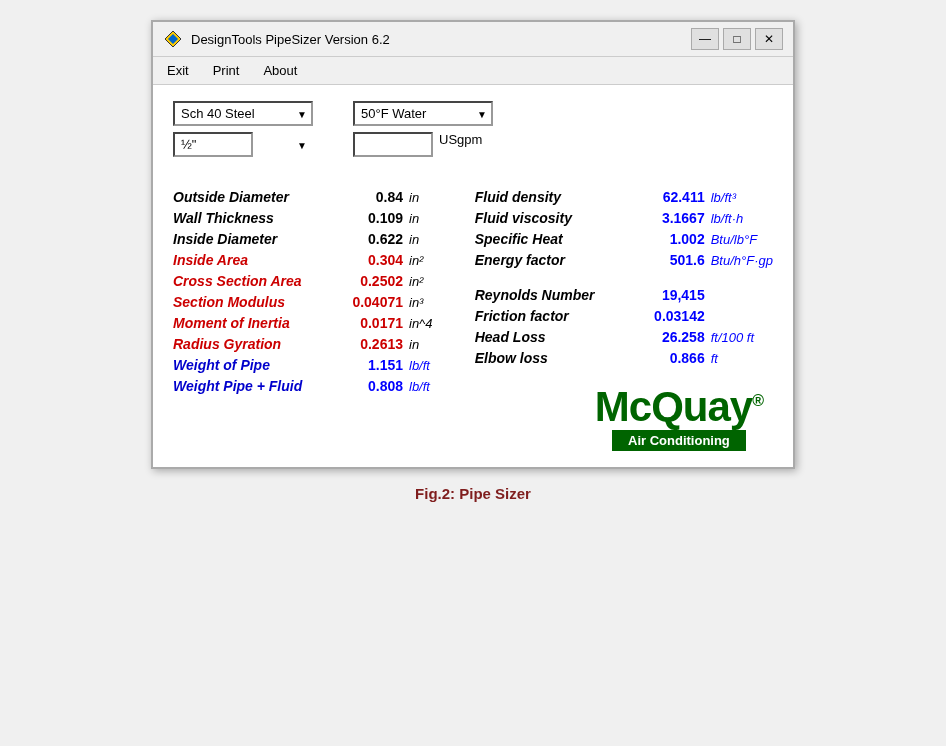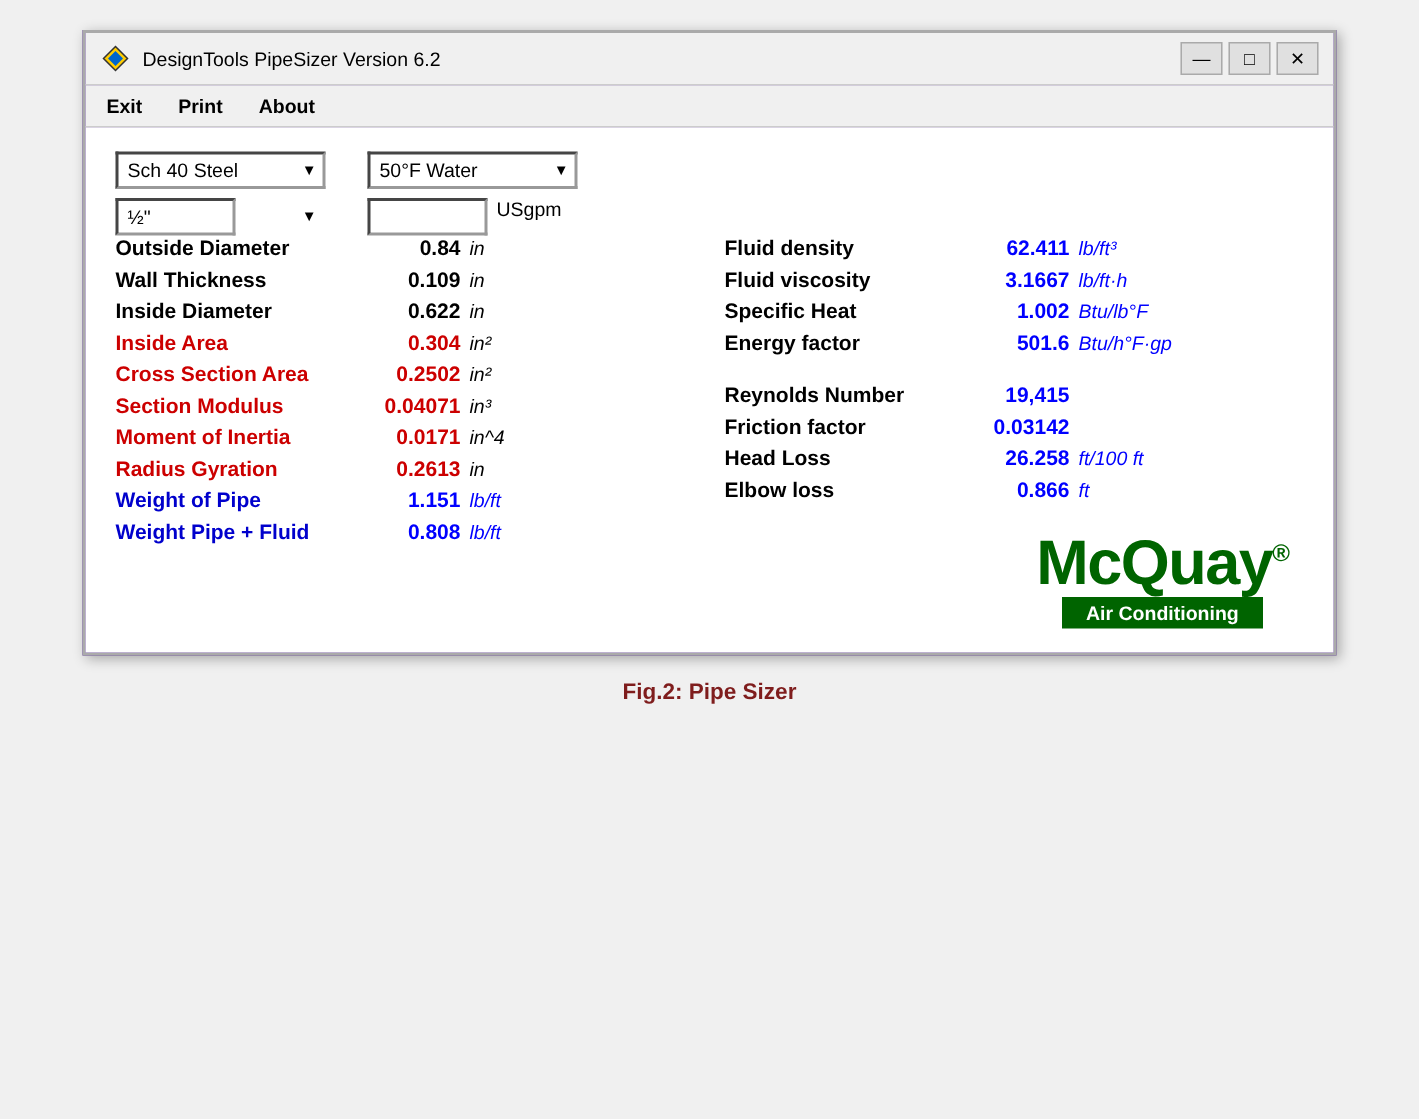"DesignTools PipeSizer Version 6.2" .window-container { background: #4c1d95 -> #4d7c0f; width: 836px -> 644px }
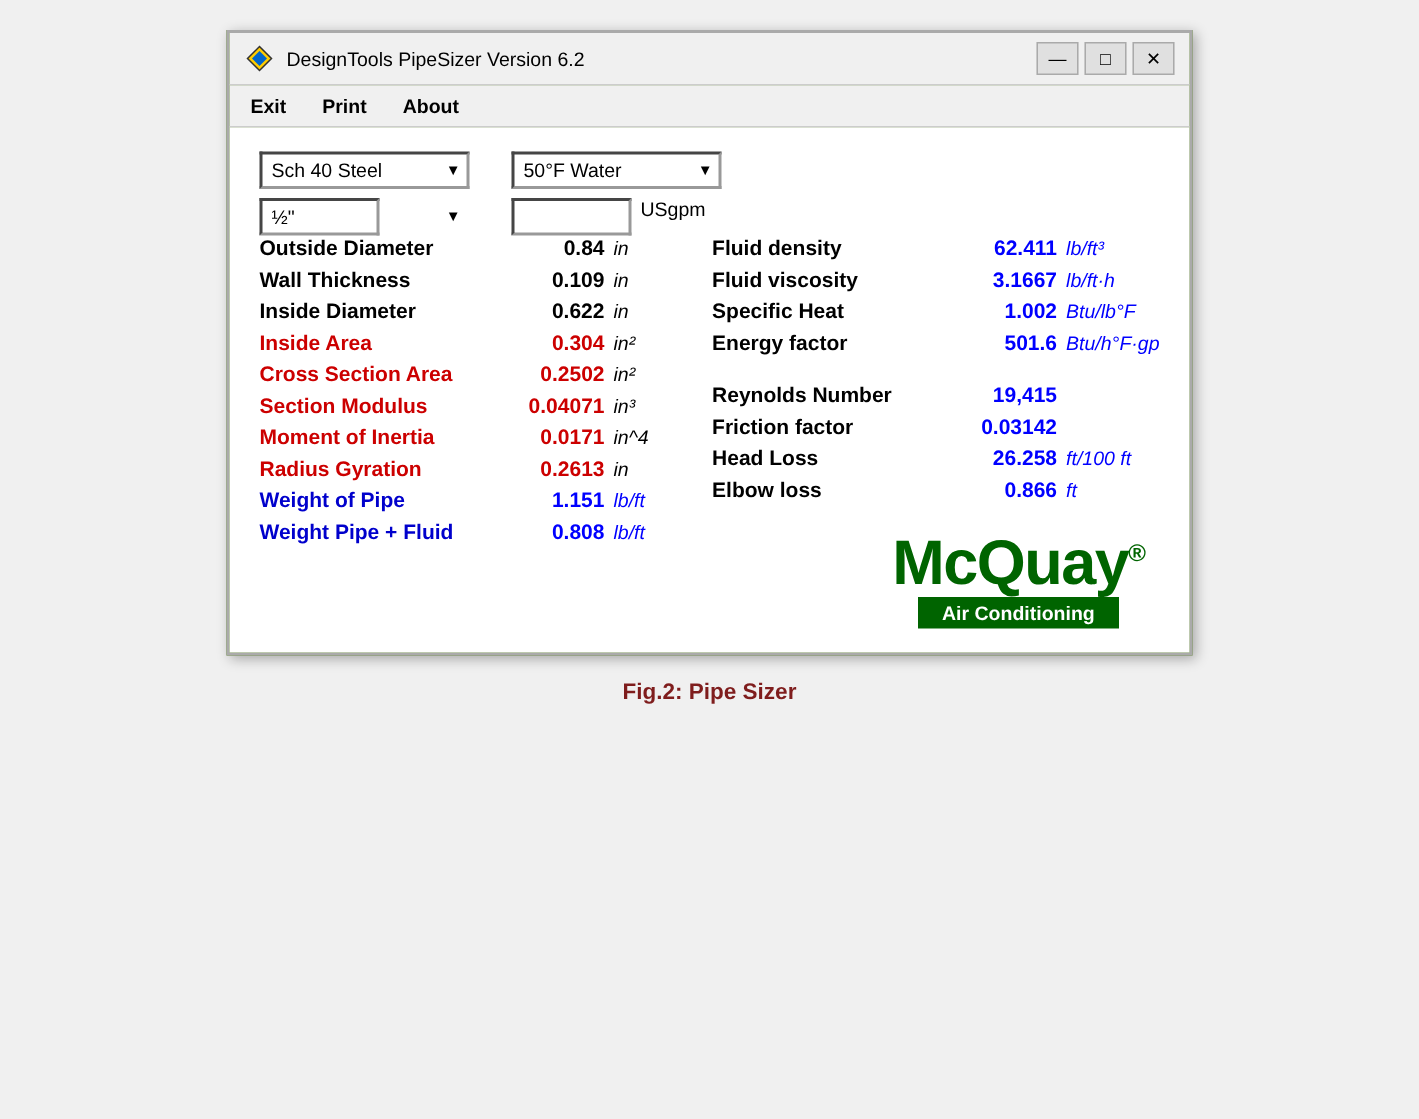"Exit" .menu-bar { font-weight: bold -> none }
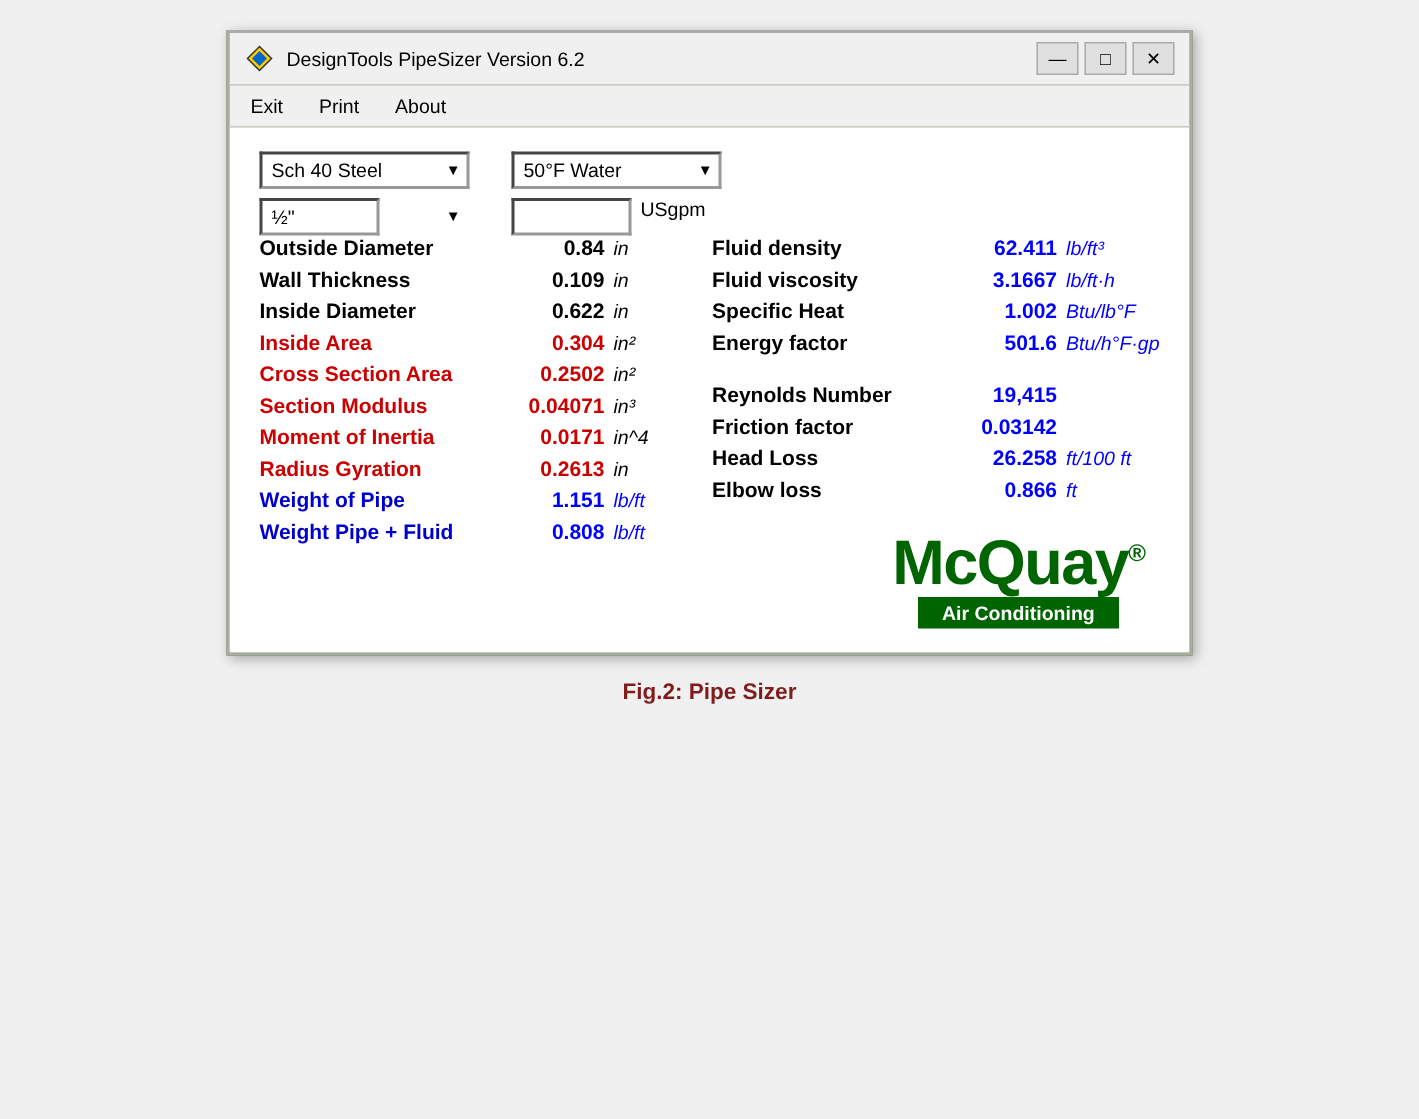"Sch 40 Steel" .controls-row { gap: 28px -> 40px; margin-bottom: 0 -> 32px }
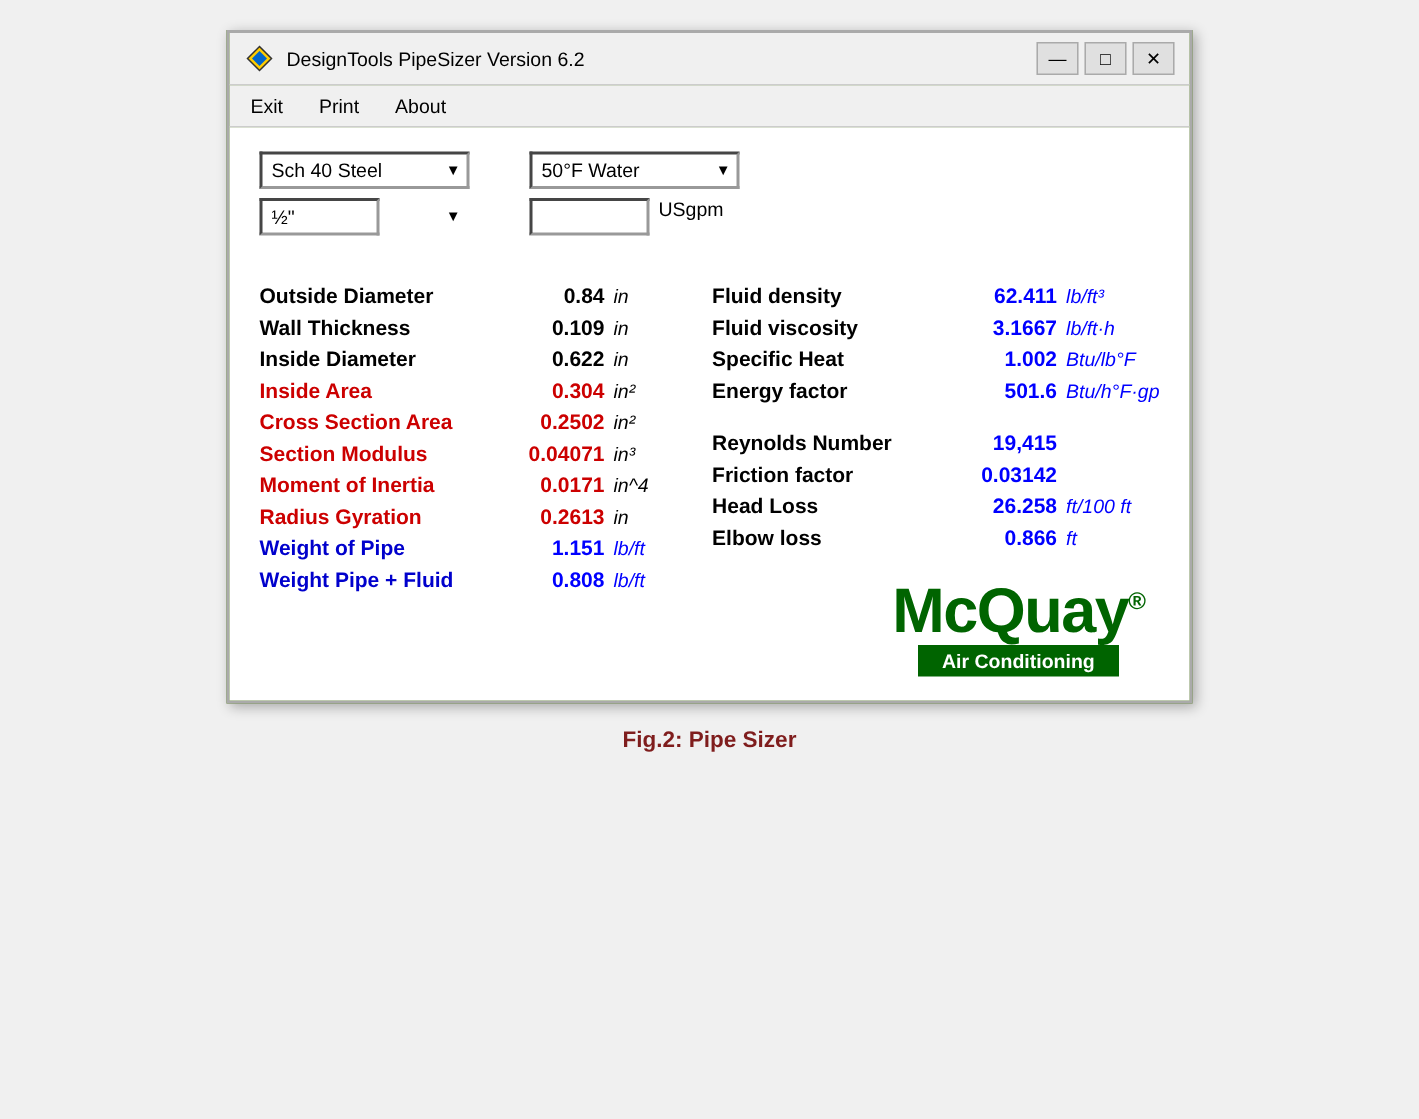"Outside Diameter" .data-label { font-style: none -> italic }
